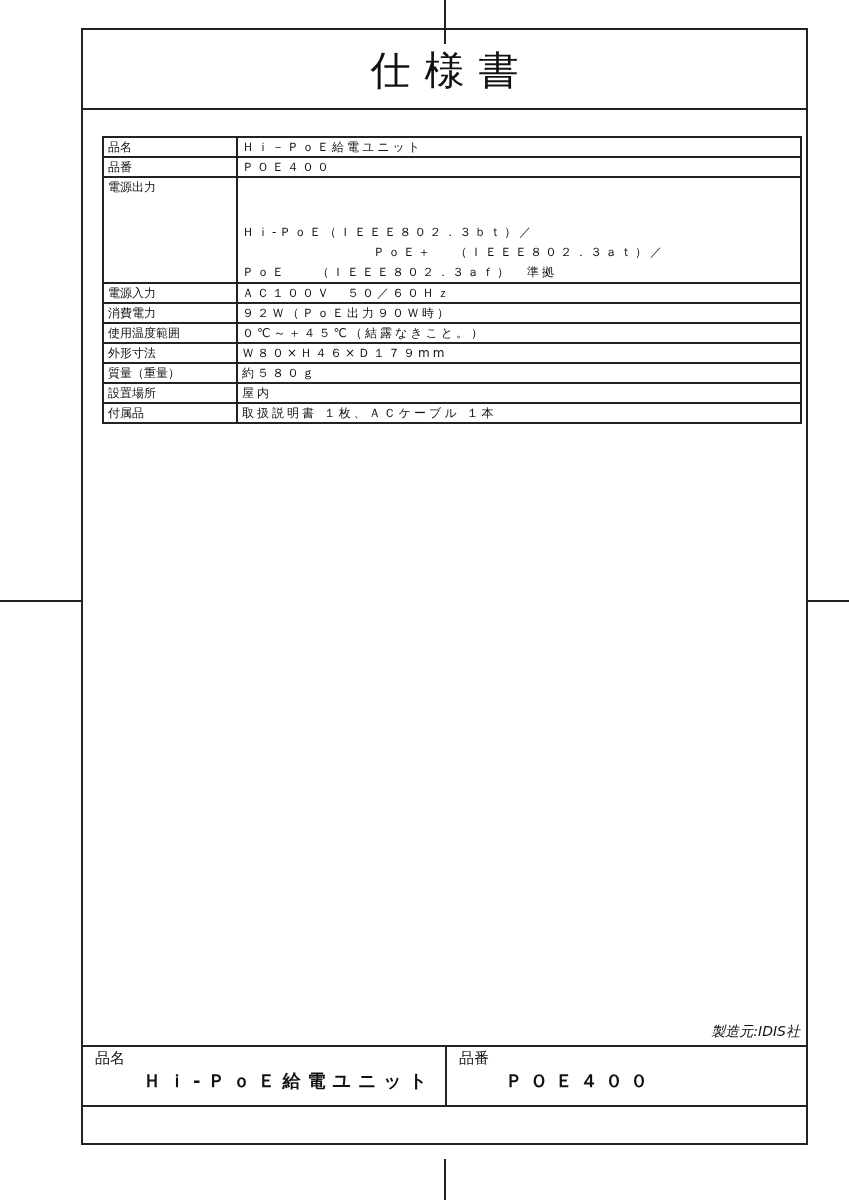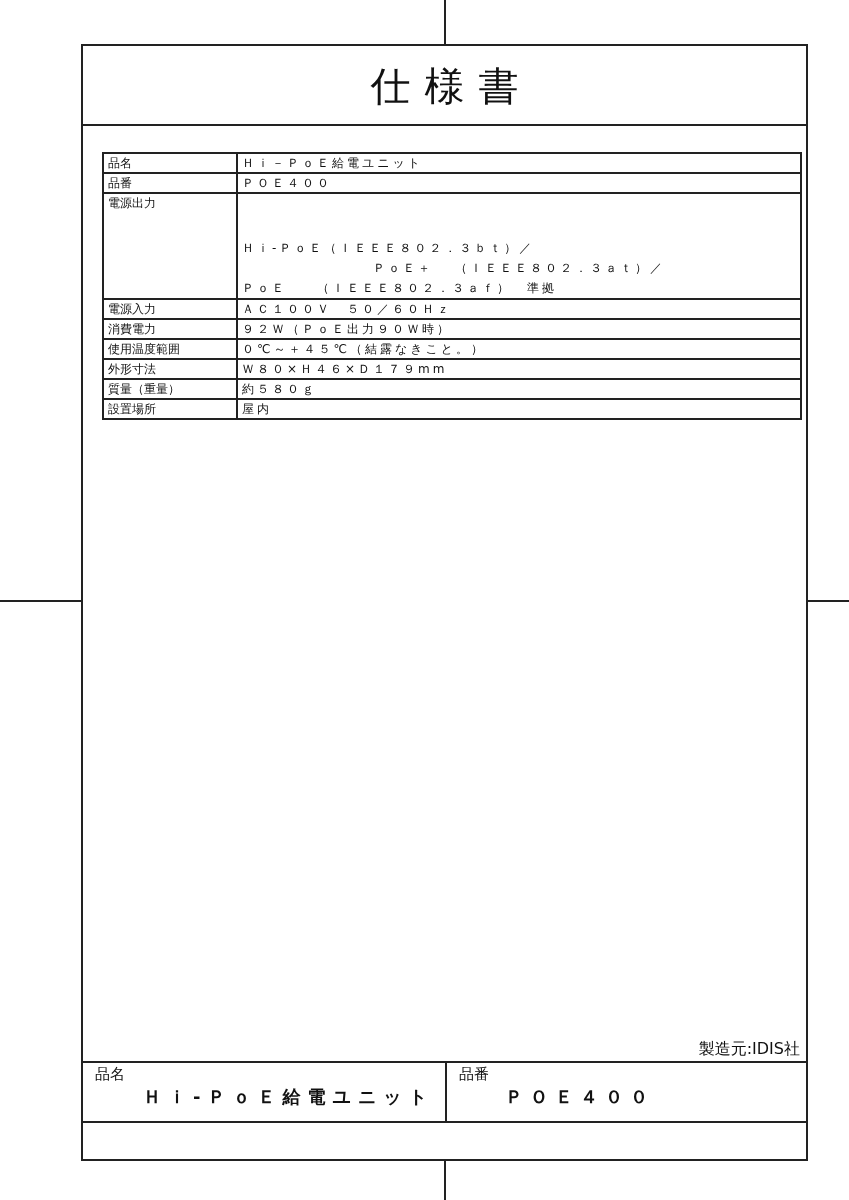"仕様書" .frame { top: 44px -> 28px }
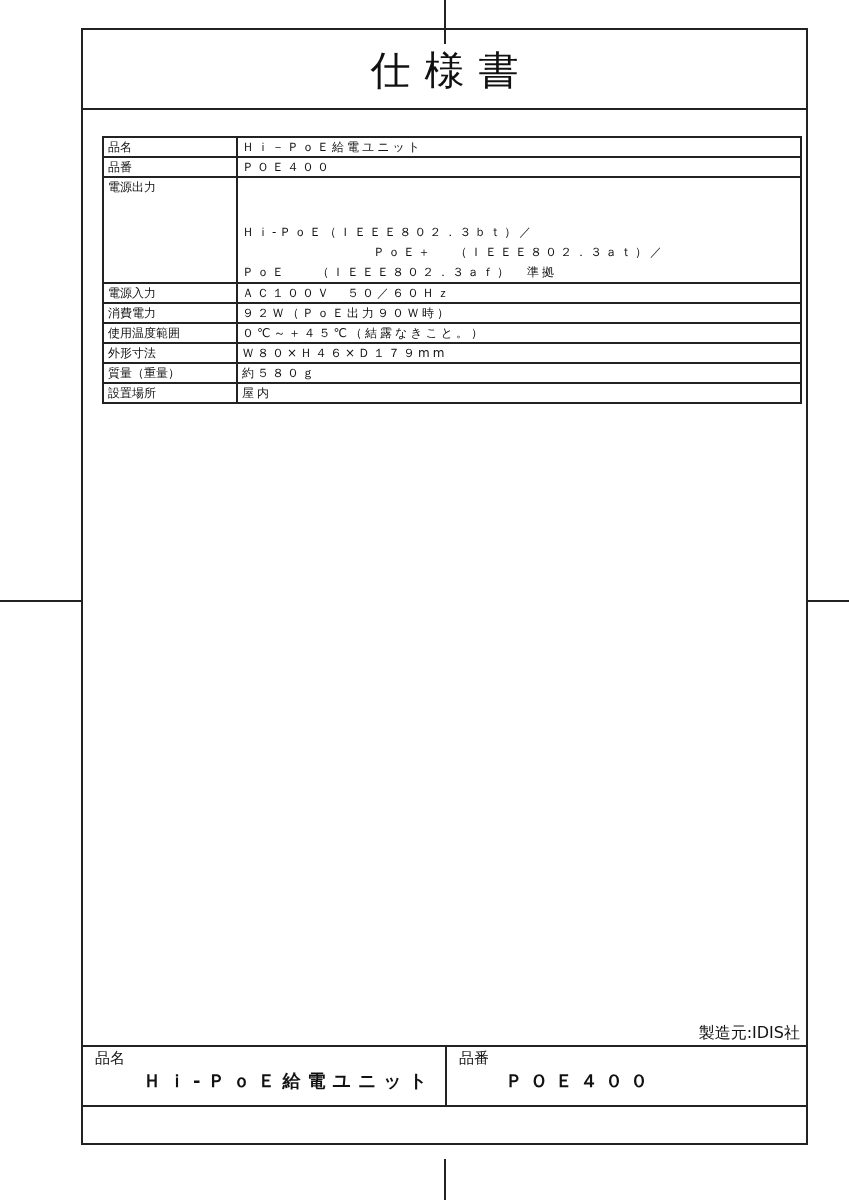"付属品" tr { html: none -> <tr> <td>付属品</td> <td>取扱説明書 １枚、ＡＣケーブル １本</td> </tr> }
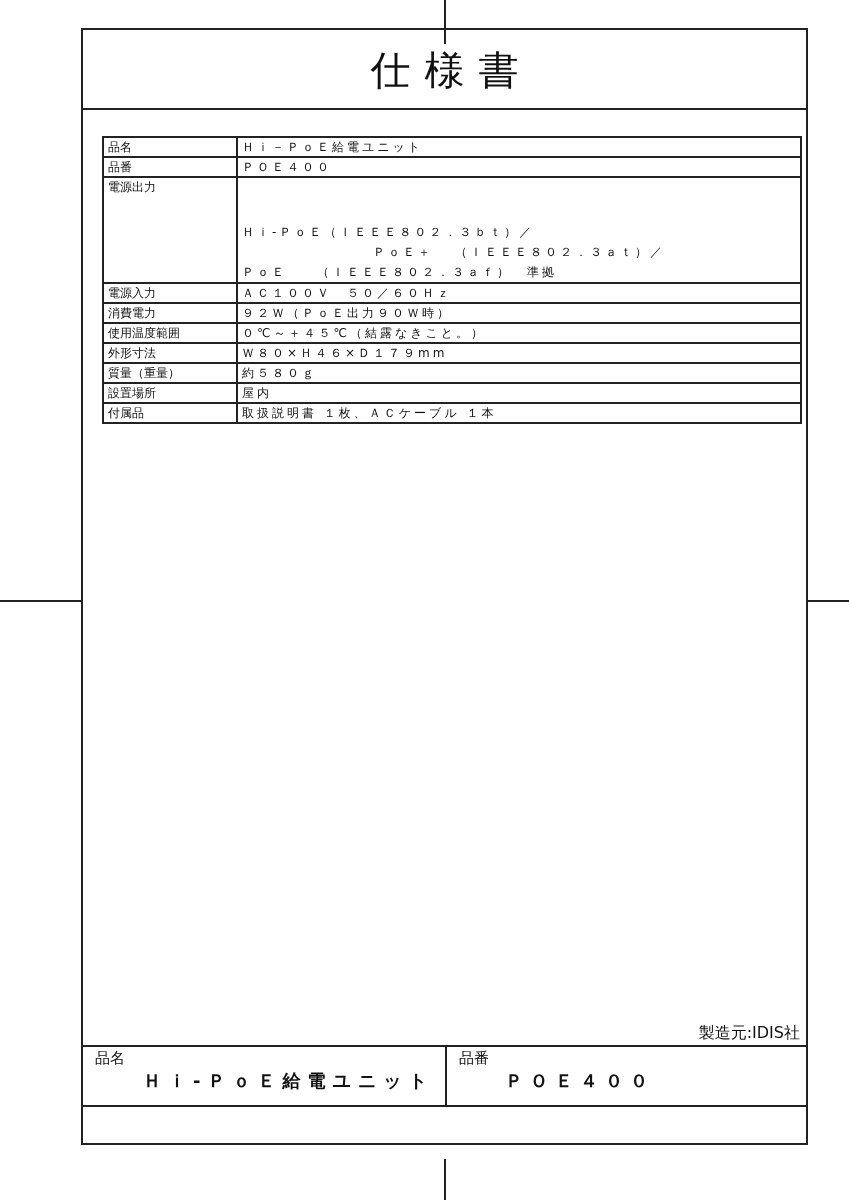"製造元:IDIS社" .maker { font-size: 16px -> 14px; font-style: none -> italic }
